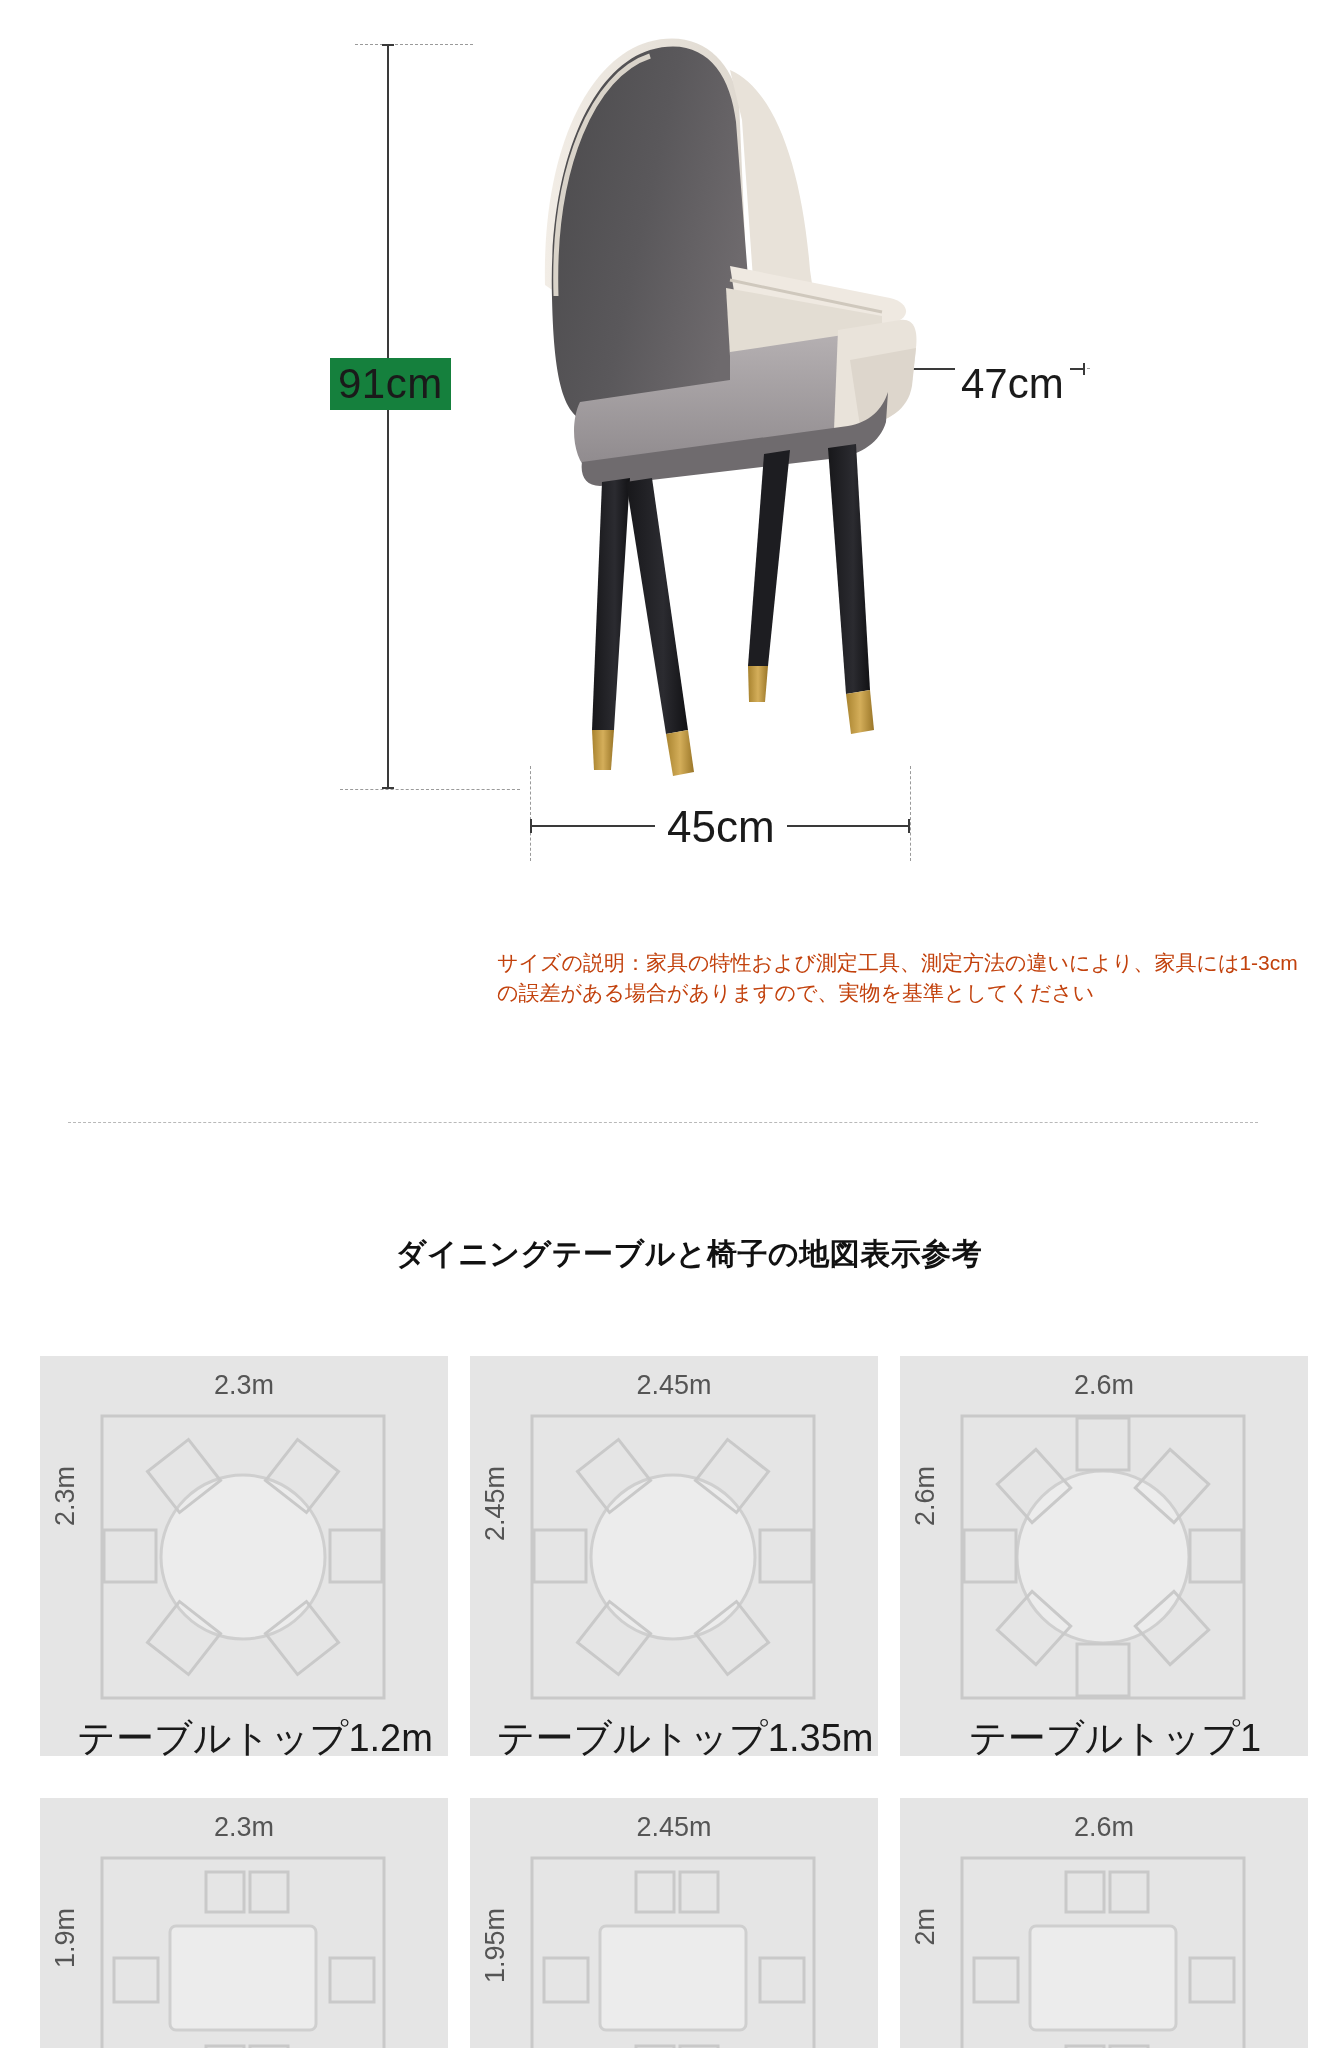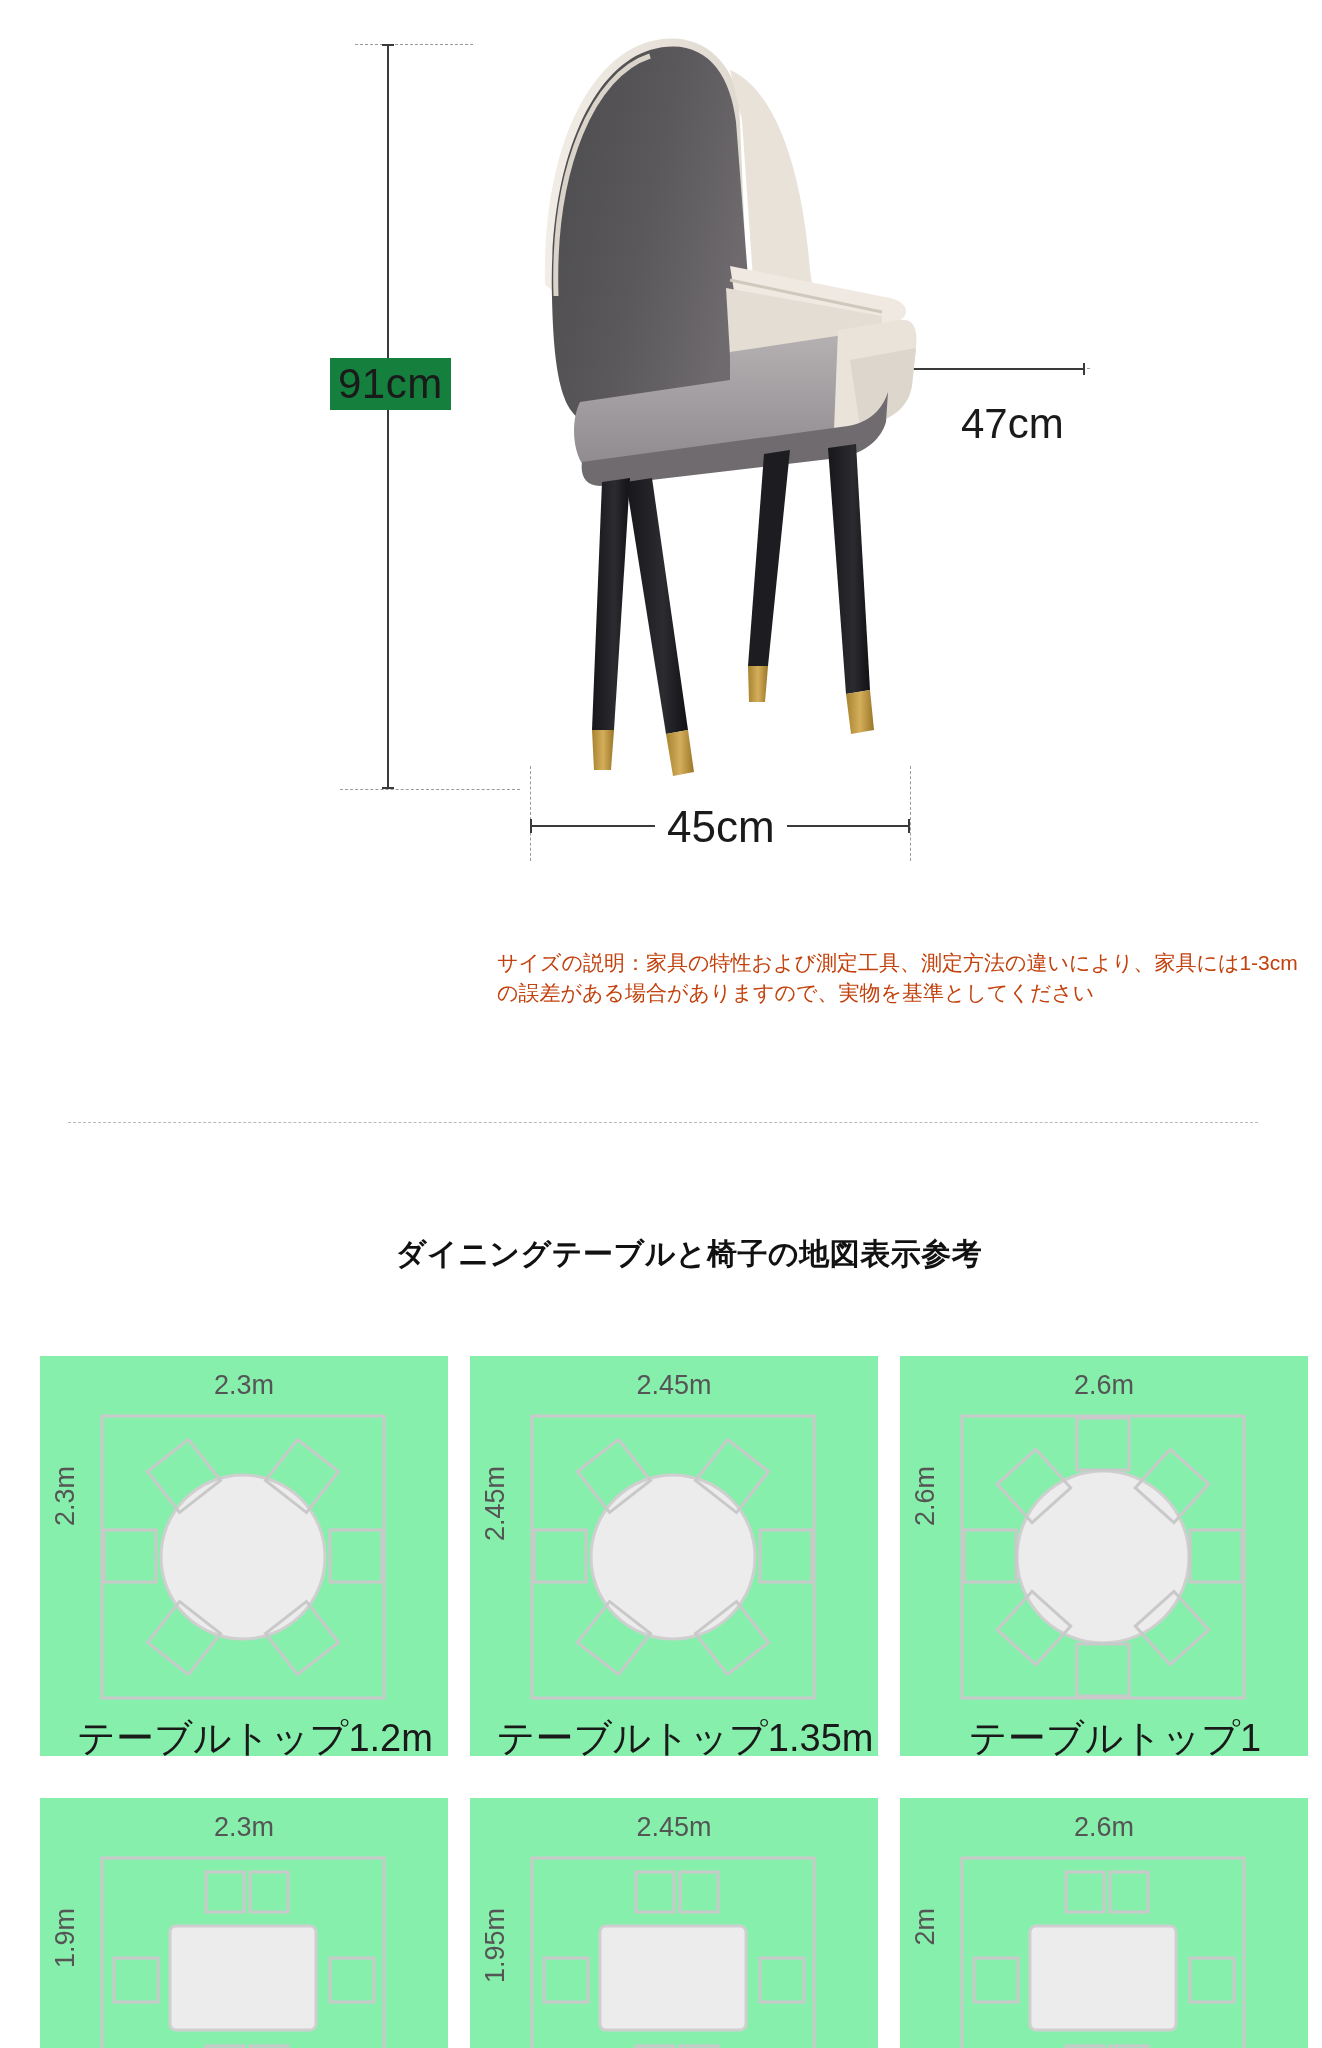"47cm" .dim-label-47 { margin-top: 40px -> none }
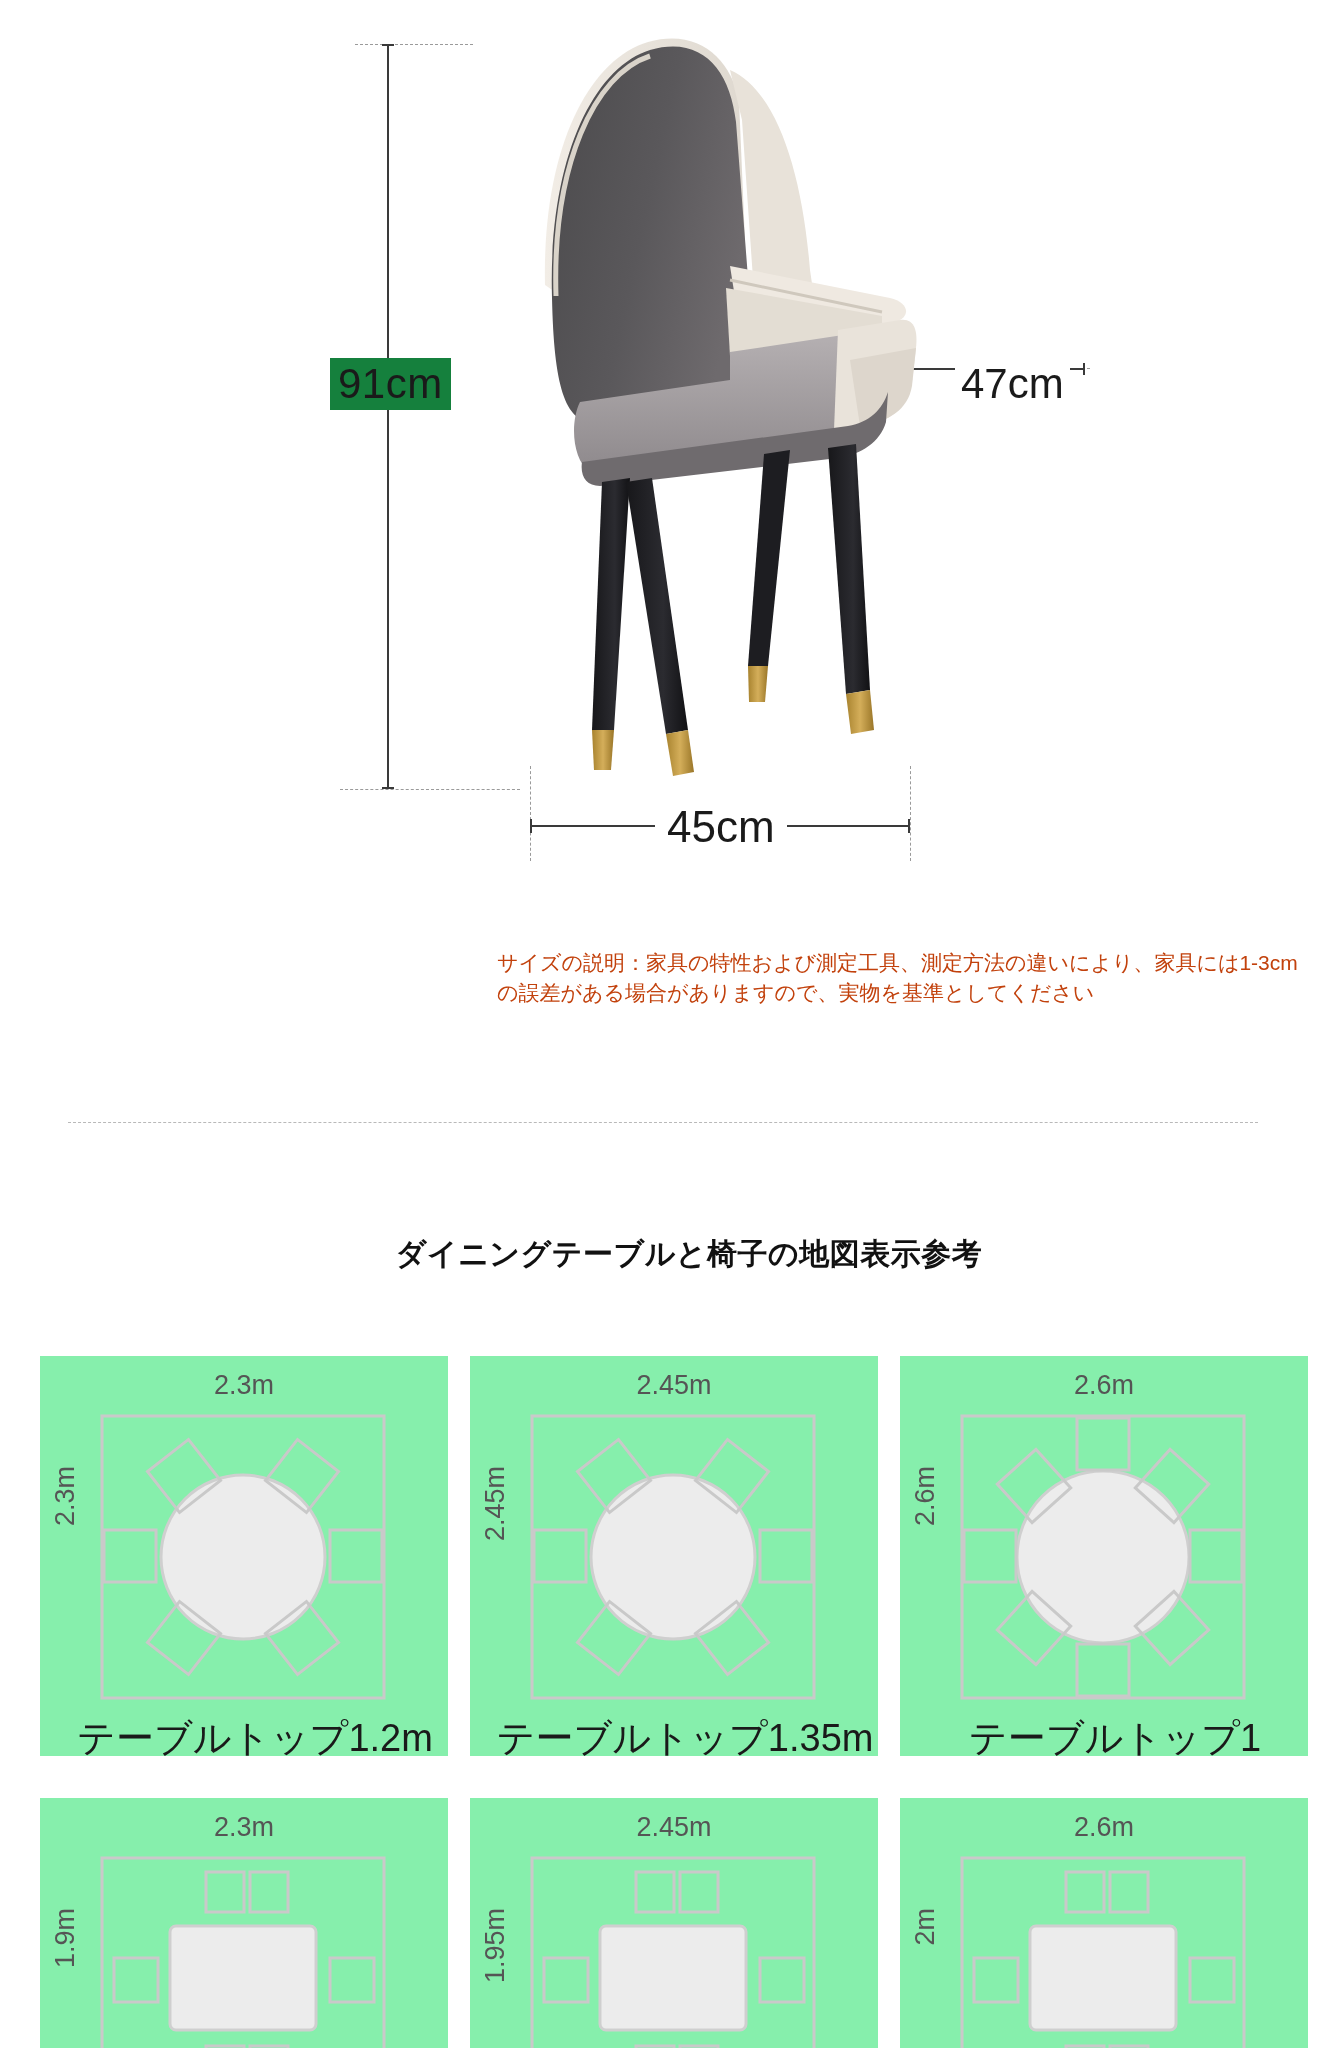"2.3m" .cell { background: #86efac -> #e5e5e5 }
